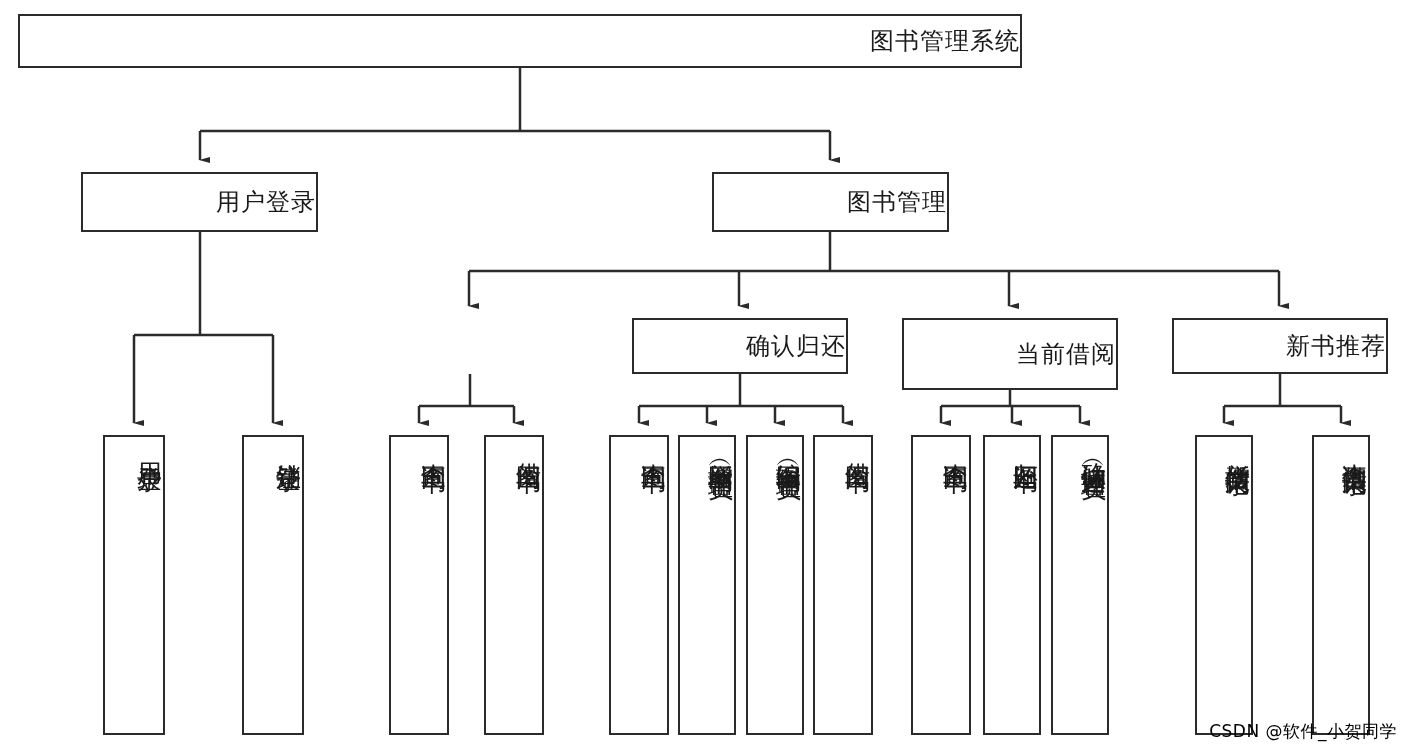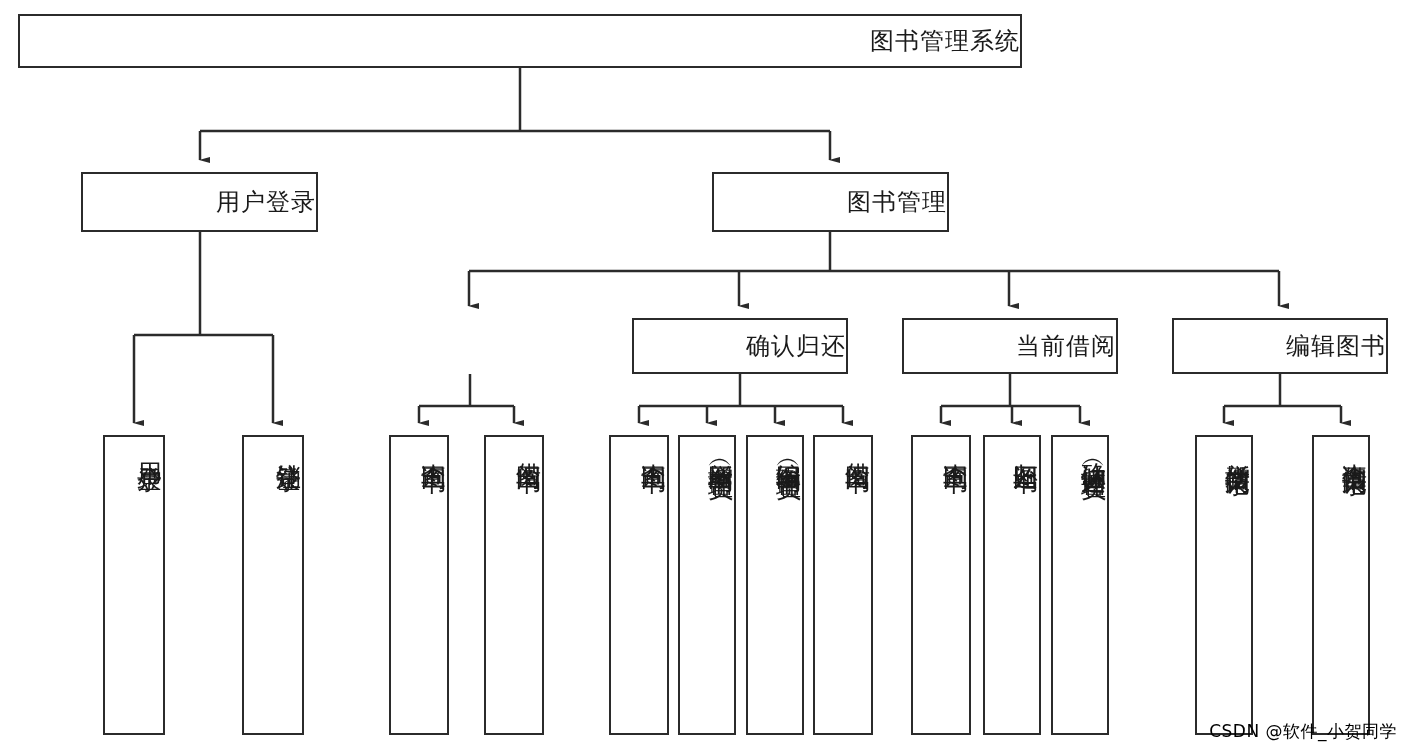"当前借阅" div.node { height: 56px -> 72px }
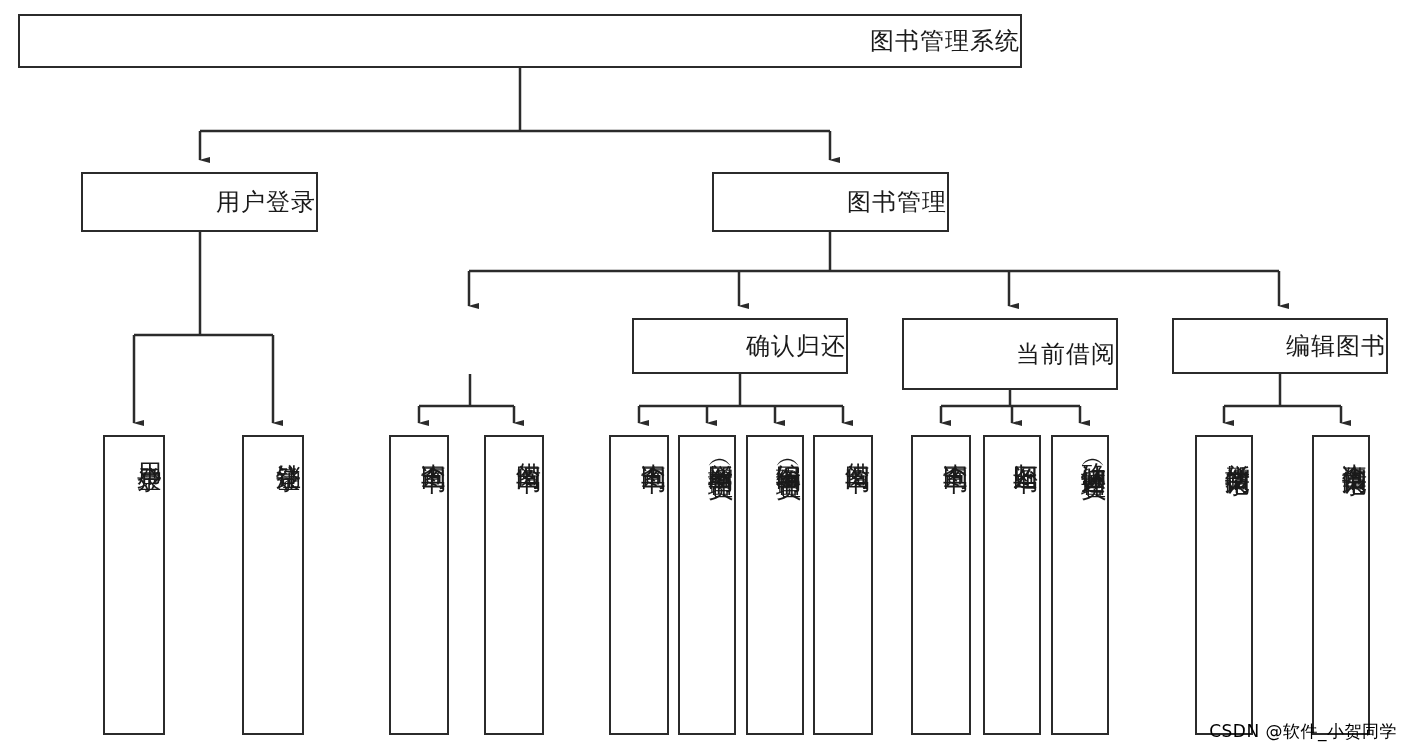"编辑图书" span.label { text: 编辑图书 -> 新书推荐 }
